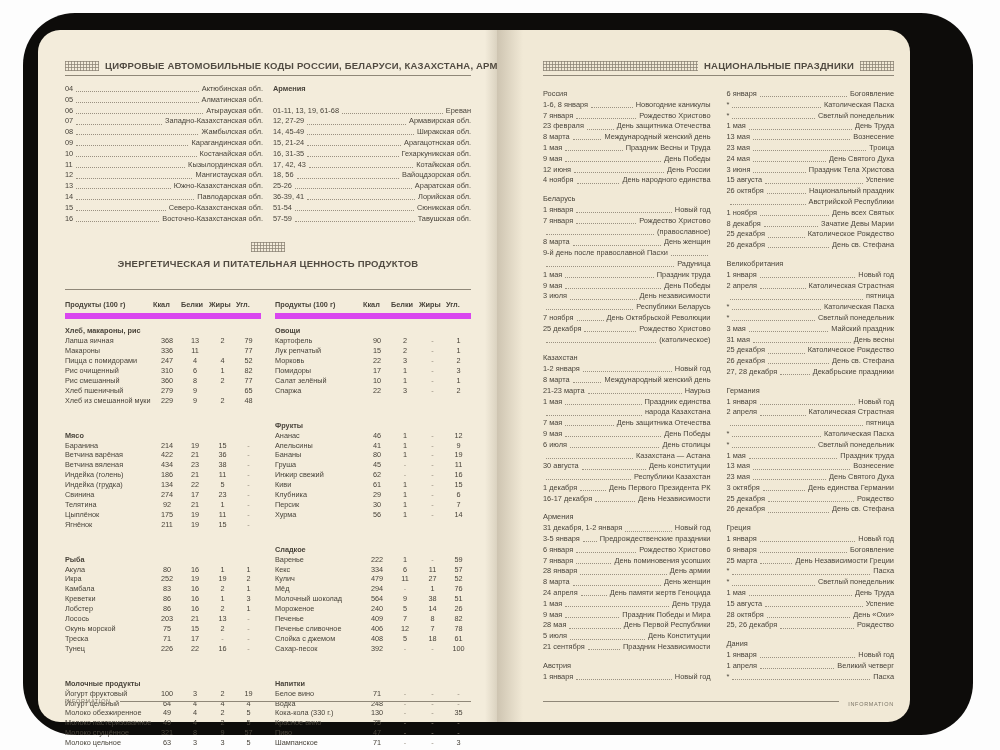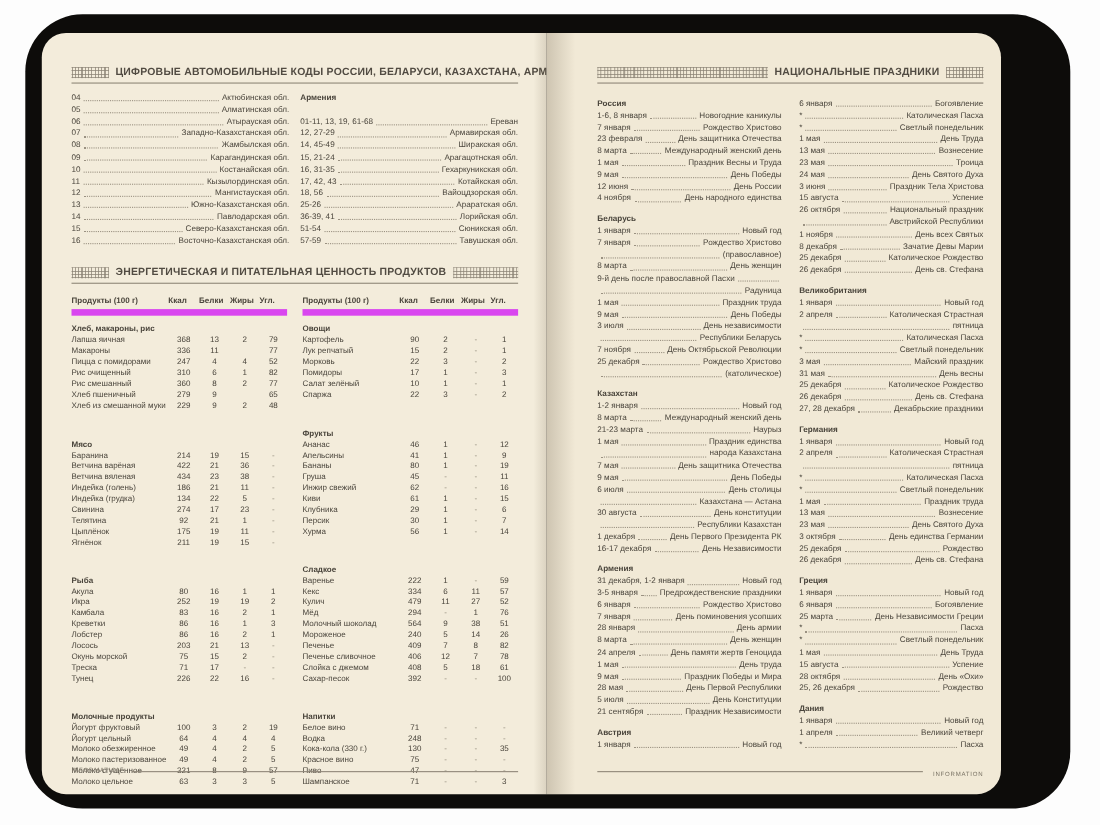"Россия" .hol-name { font-weight: bold -> normal }
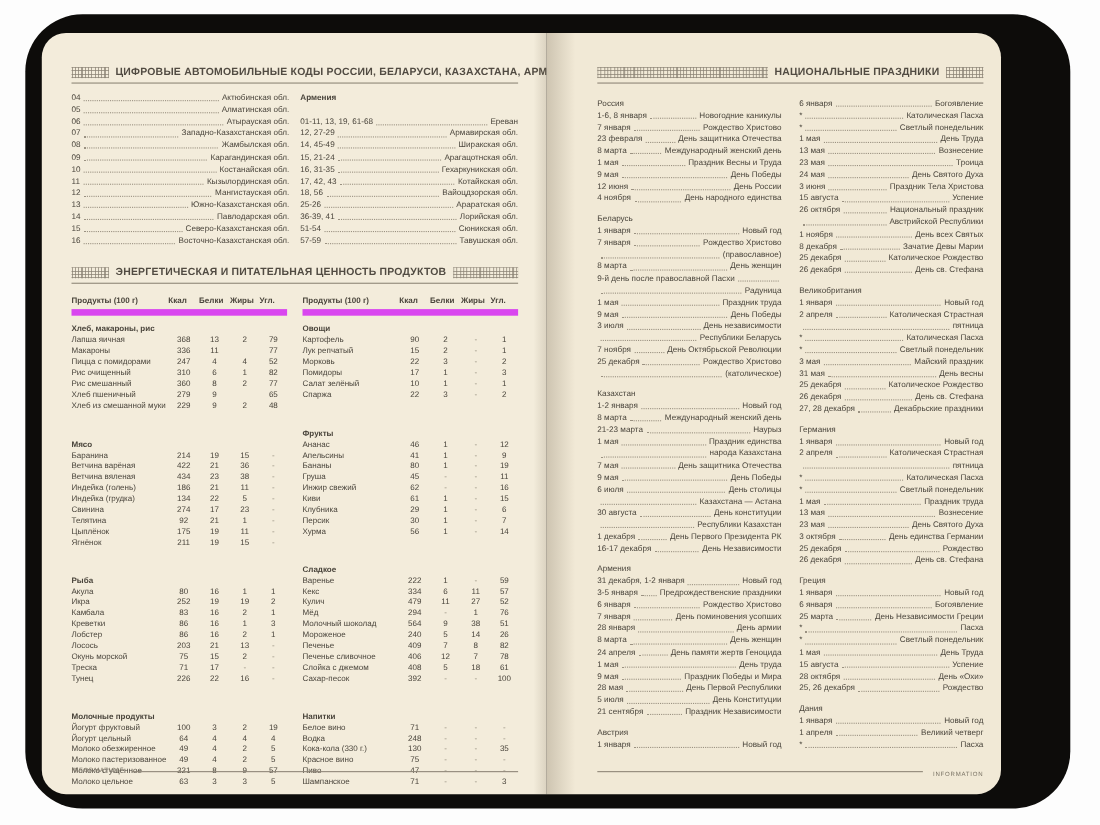"ЭНЕРГЕТИЧЕСКАЯ И ПИТАТЕЛЬНАЯ ЦЕННОСТЬ" .nutr-head { flex-direction: none -> column }
